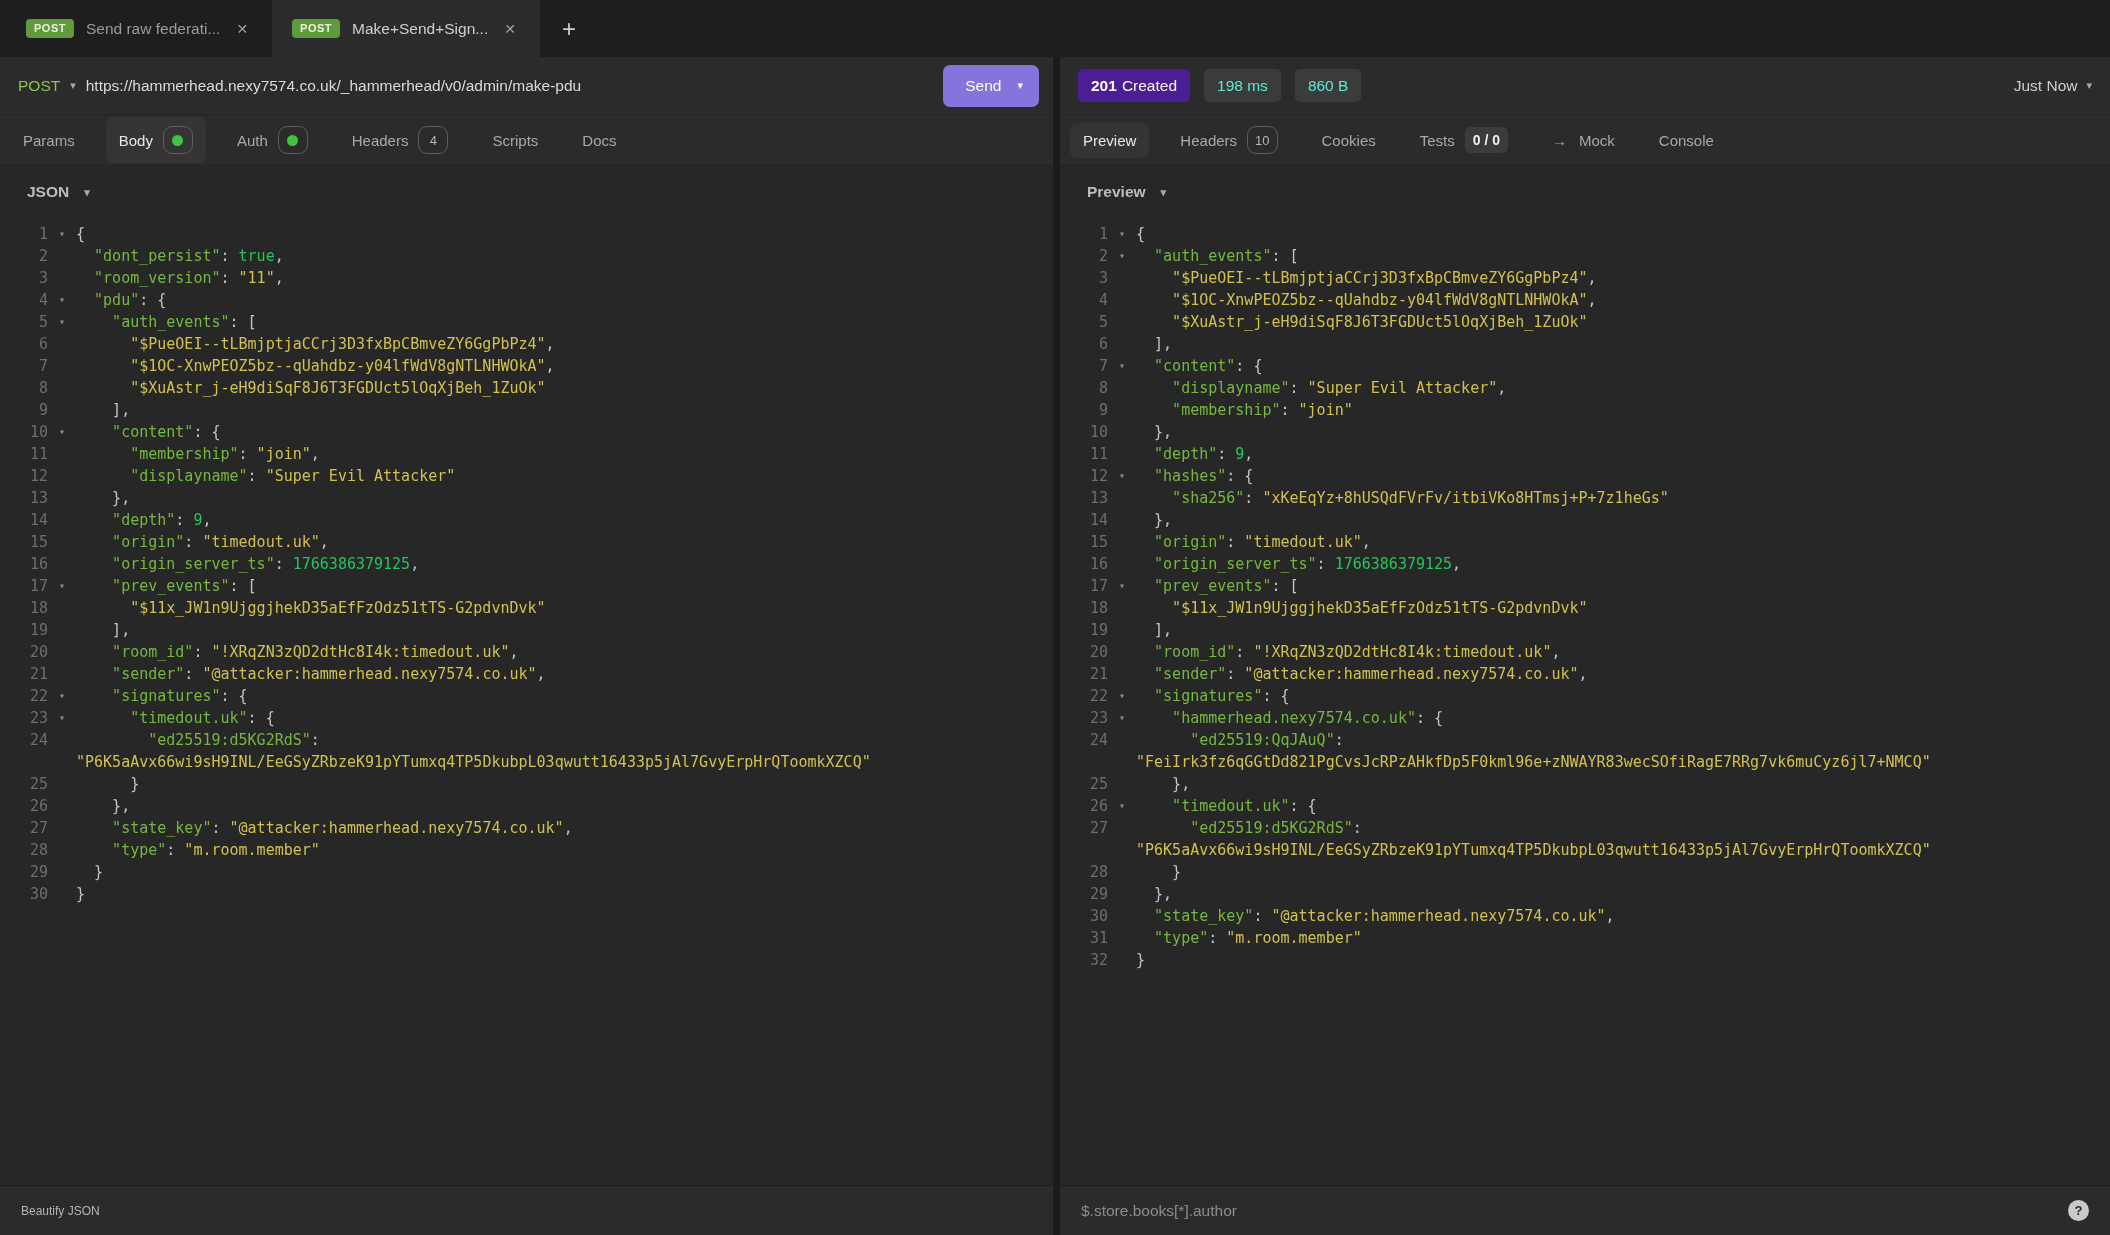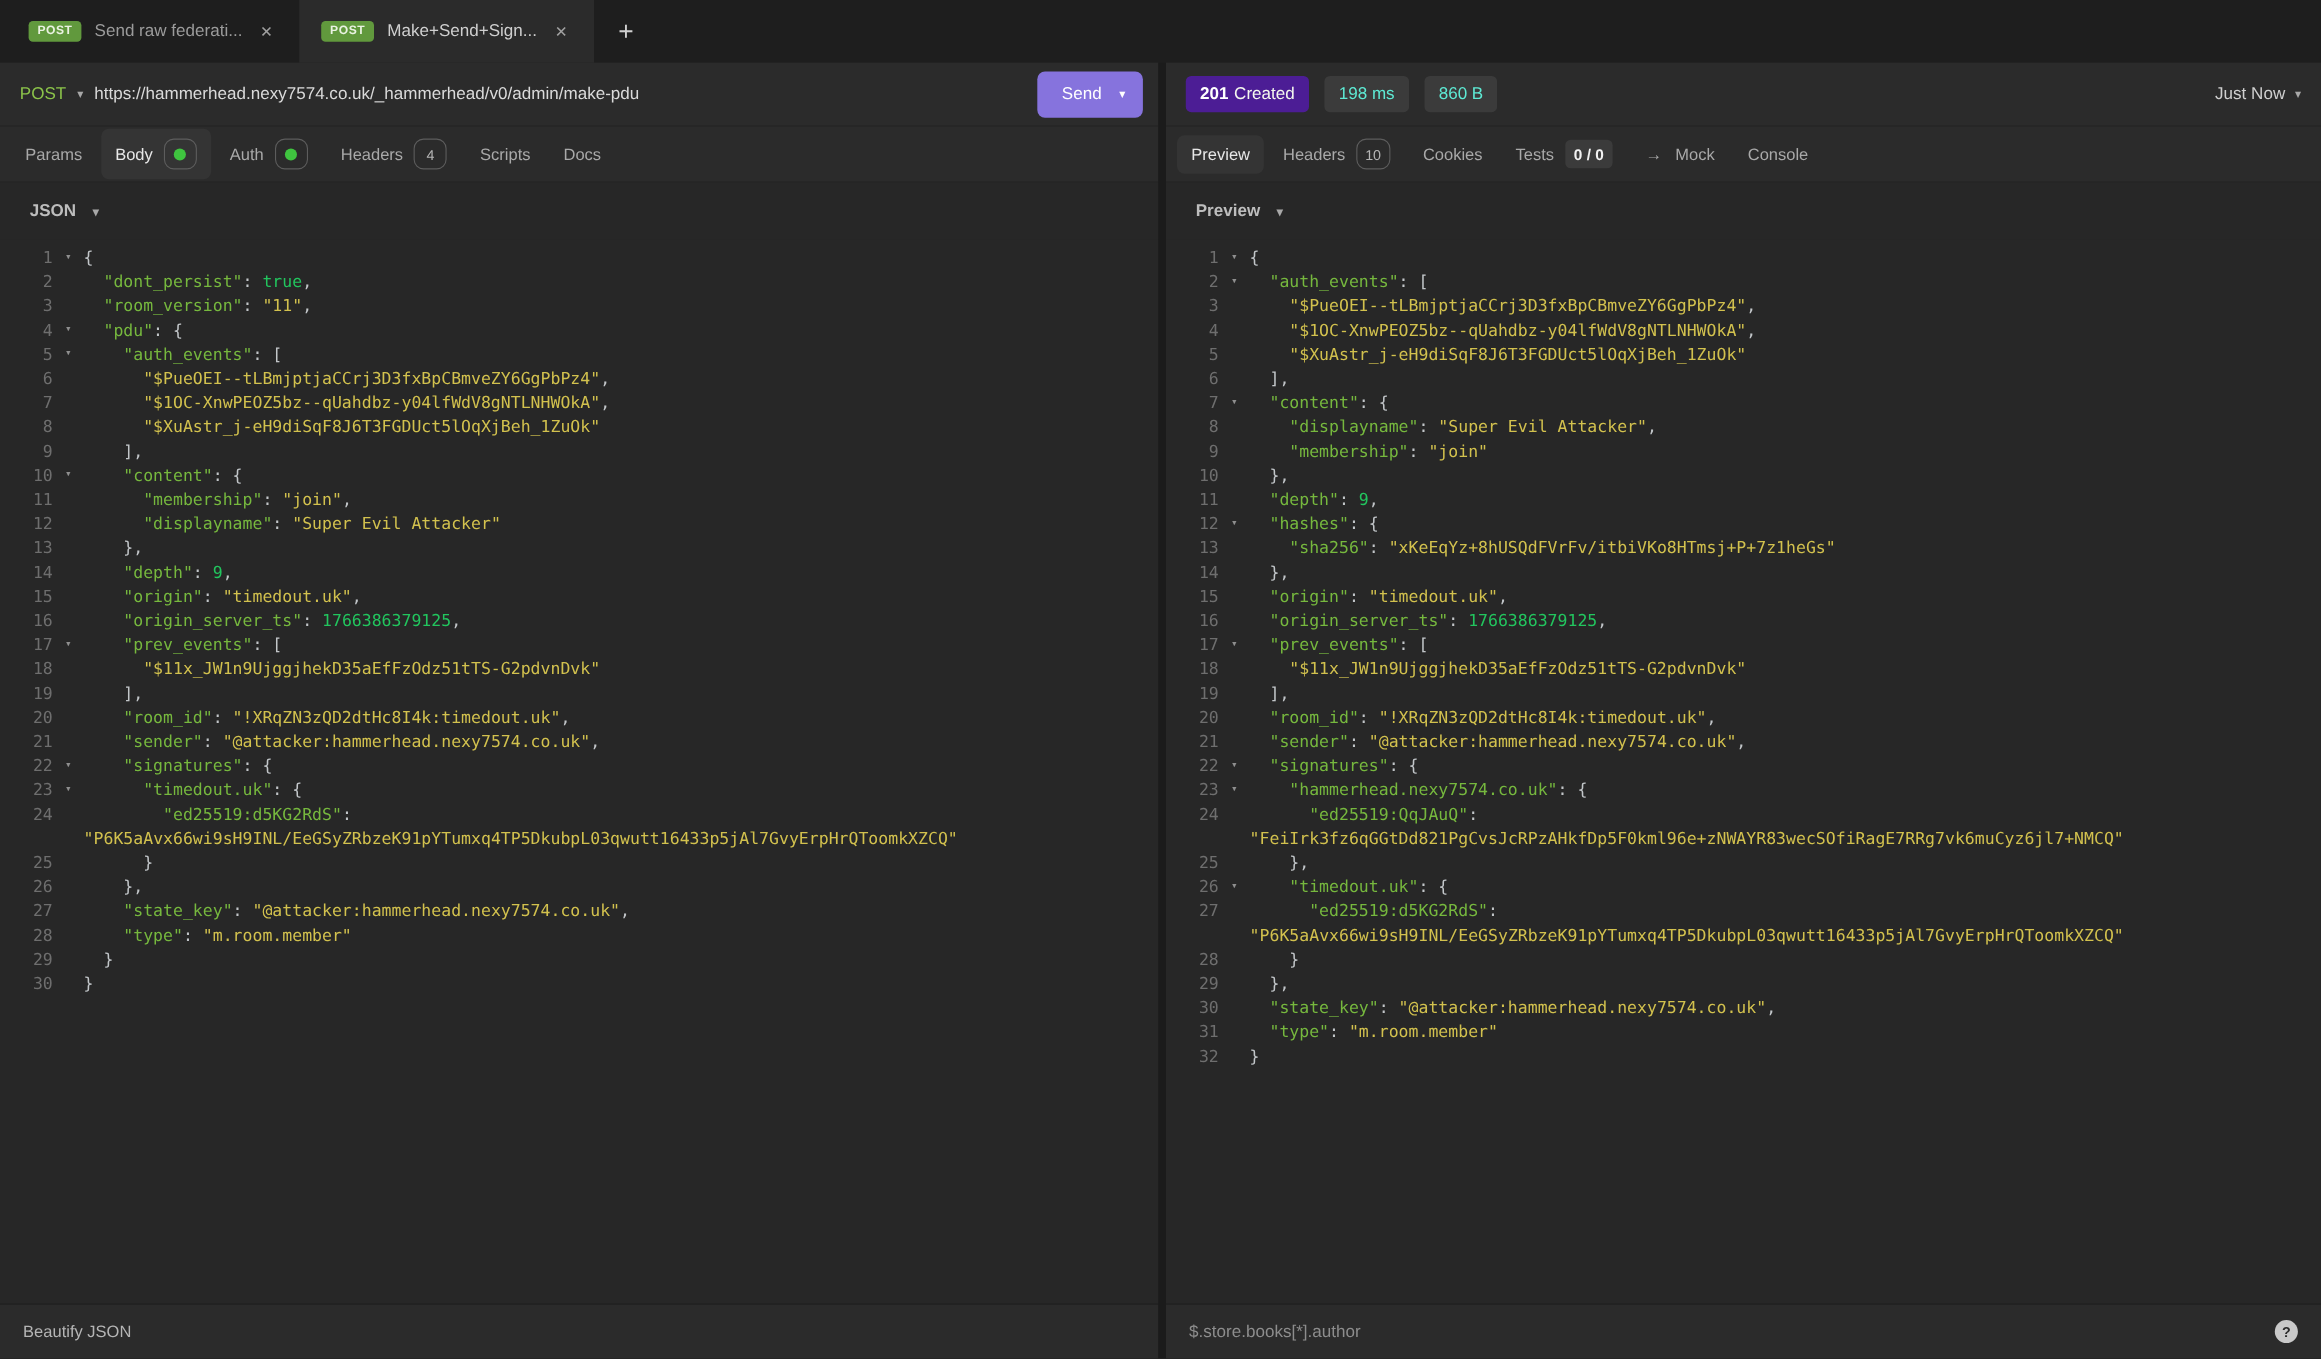"Params" .subtabs { gap: 4px -> 18px }
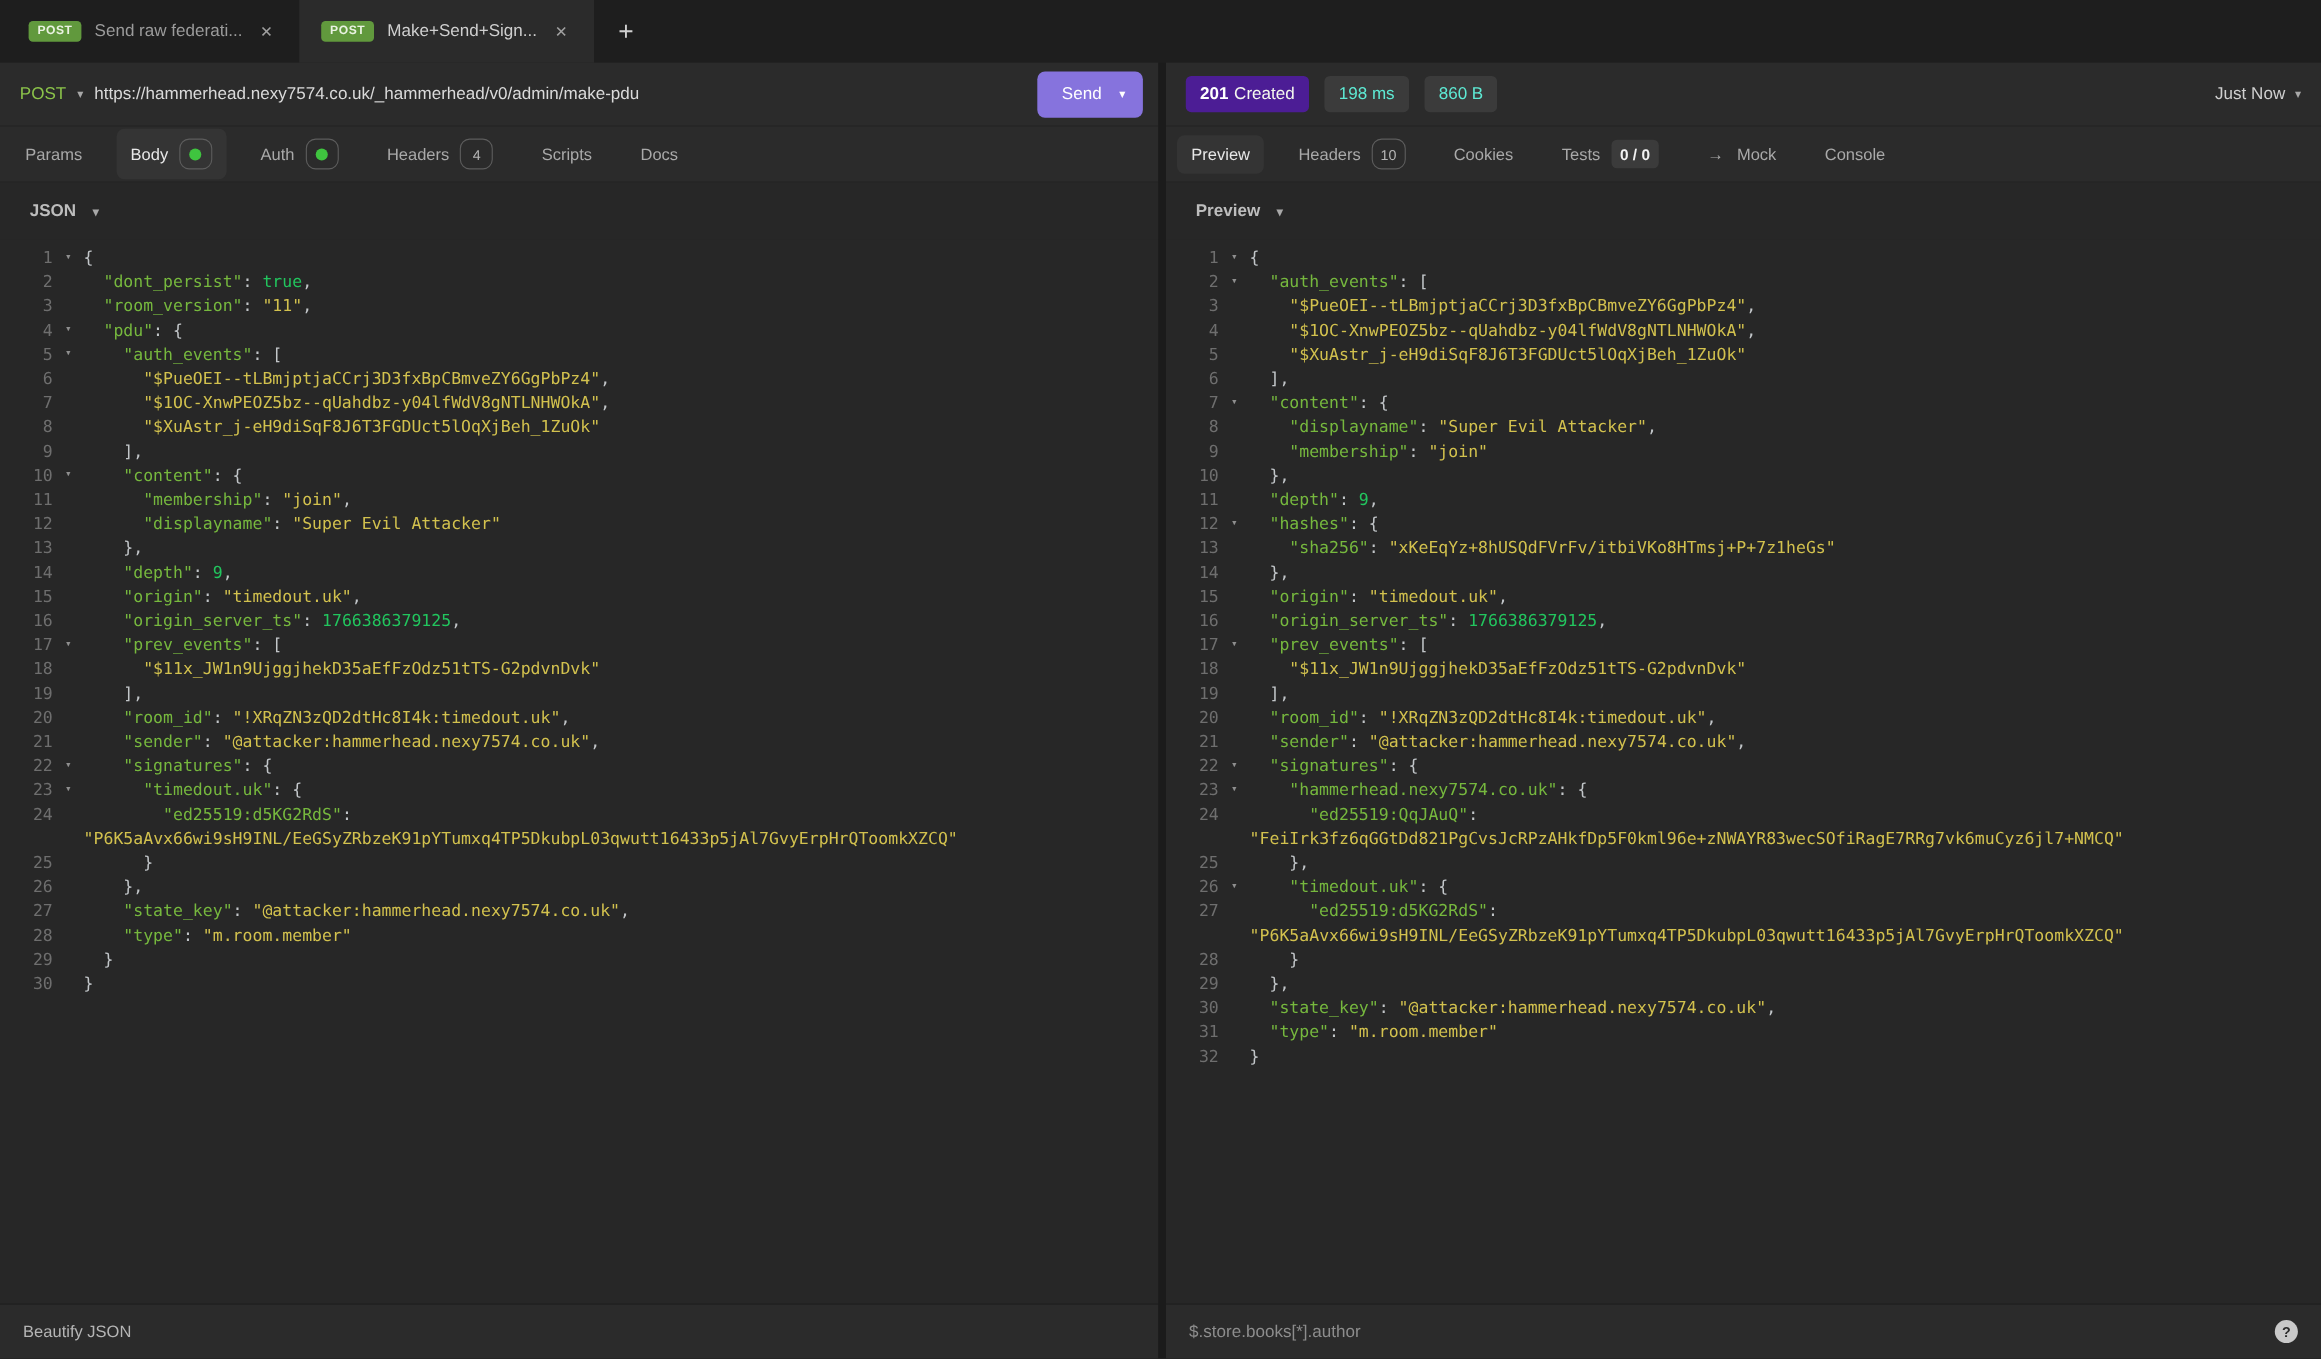"Beautify JSON" .beautify { font-size: 15px -> 12px }
